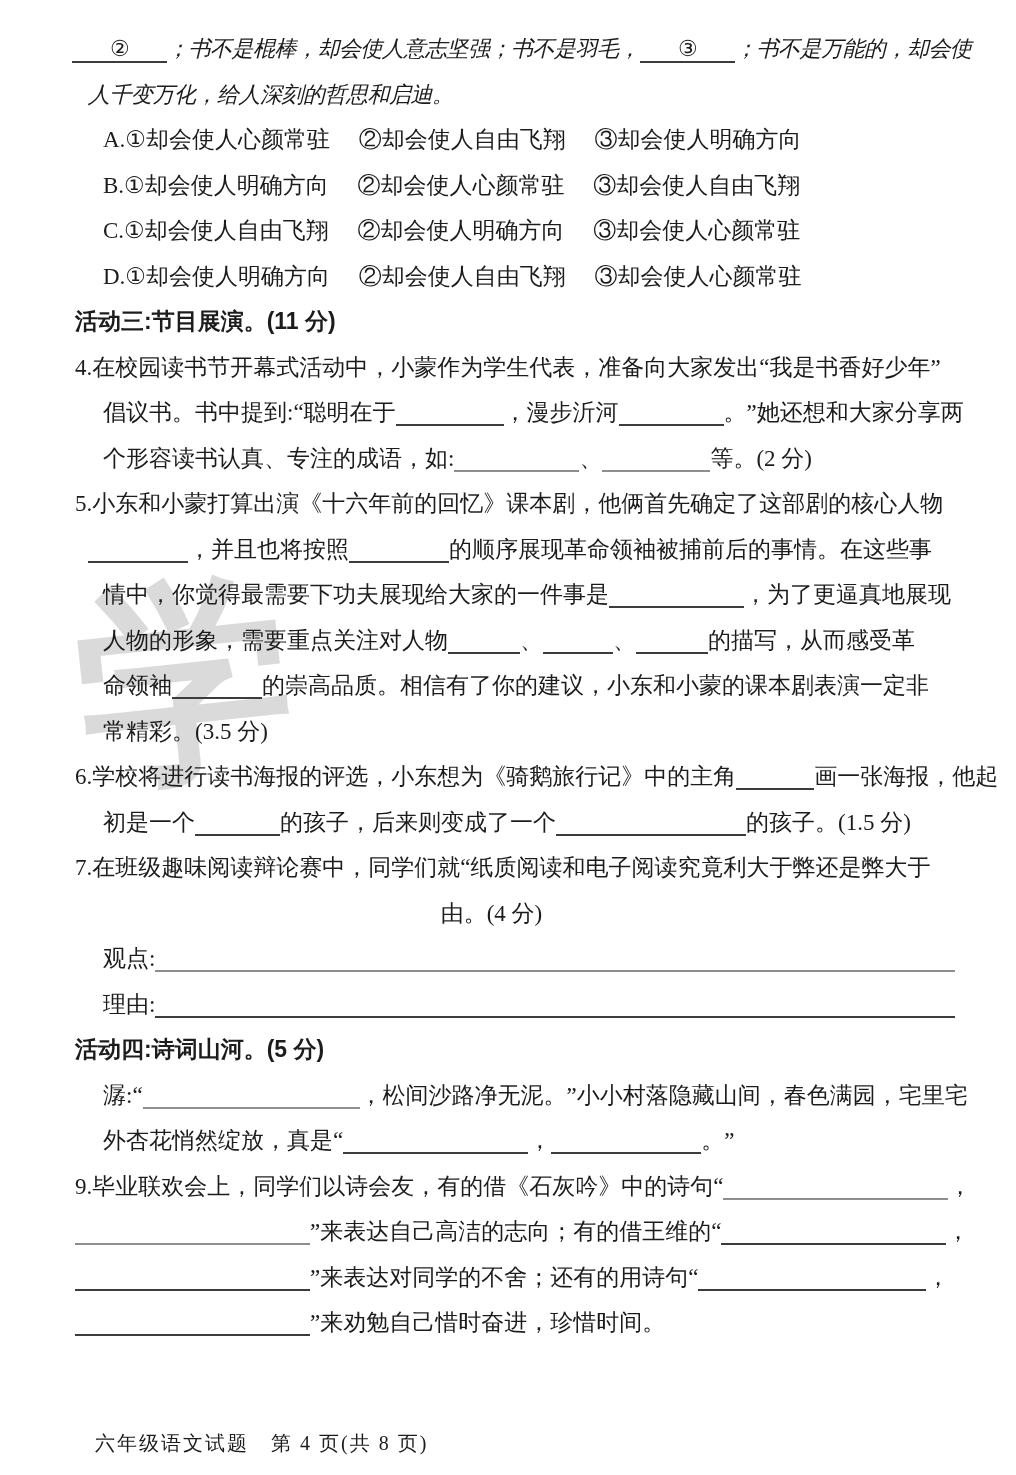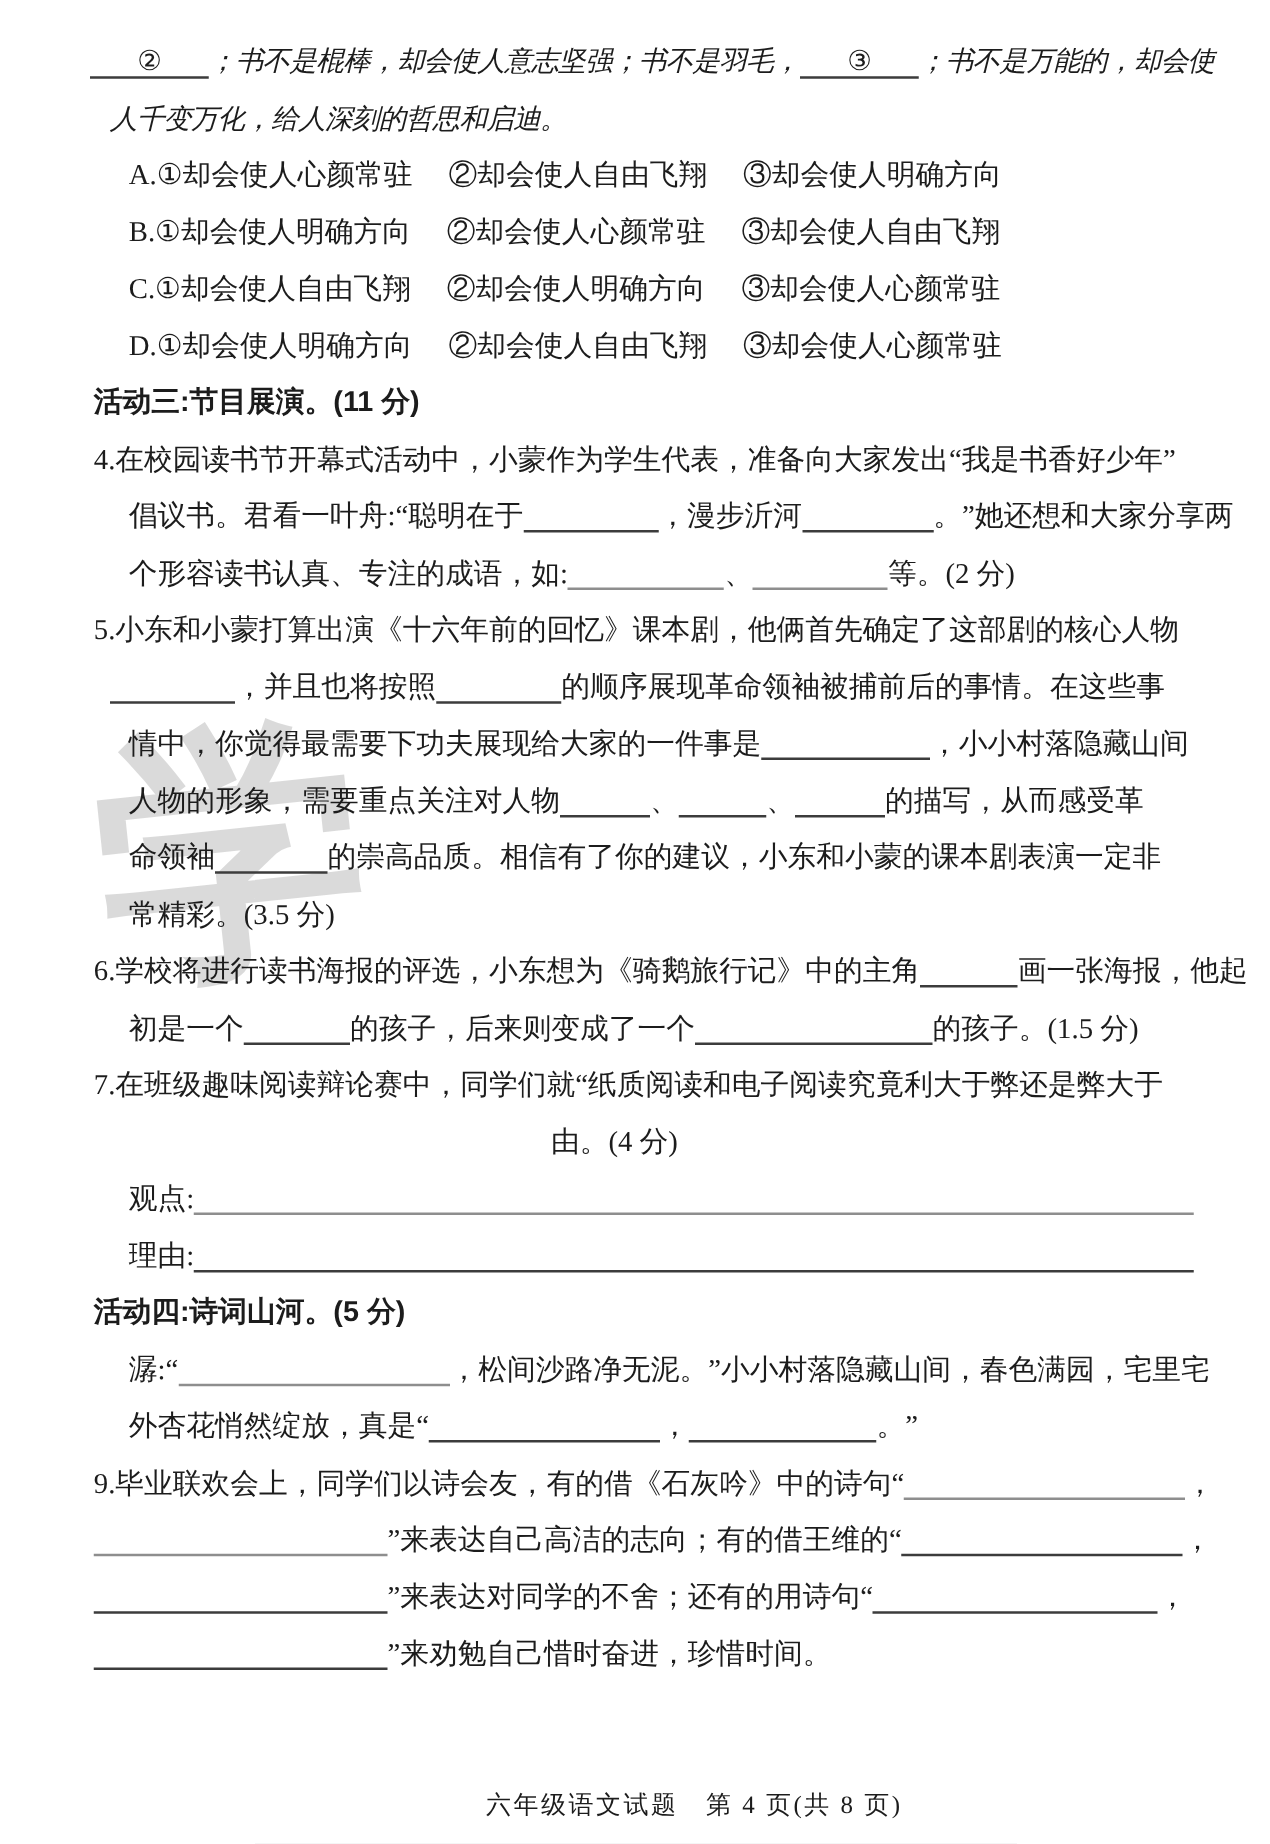"倡议书。君看一叶舟:“聪明在于" span { text: 君看一叶舟 -> 书中提到 }
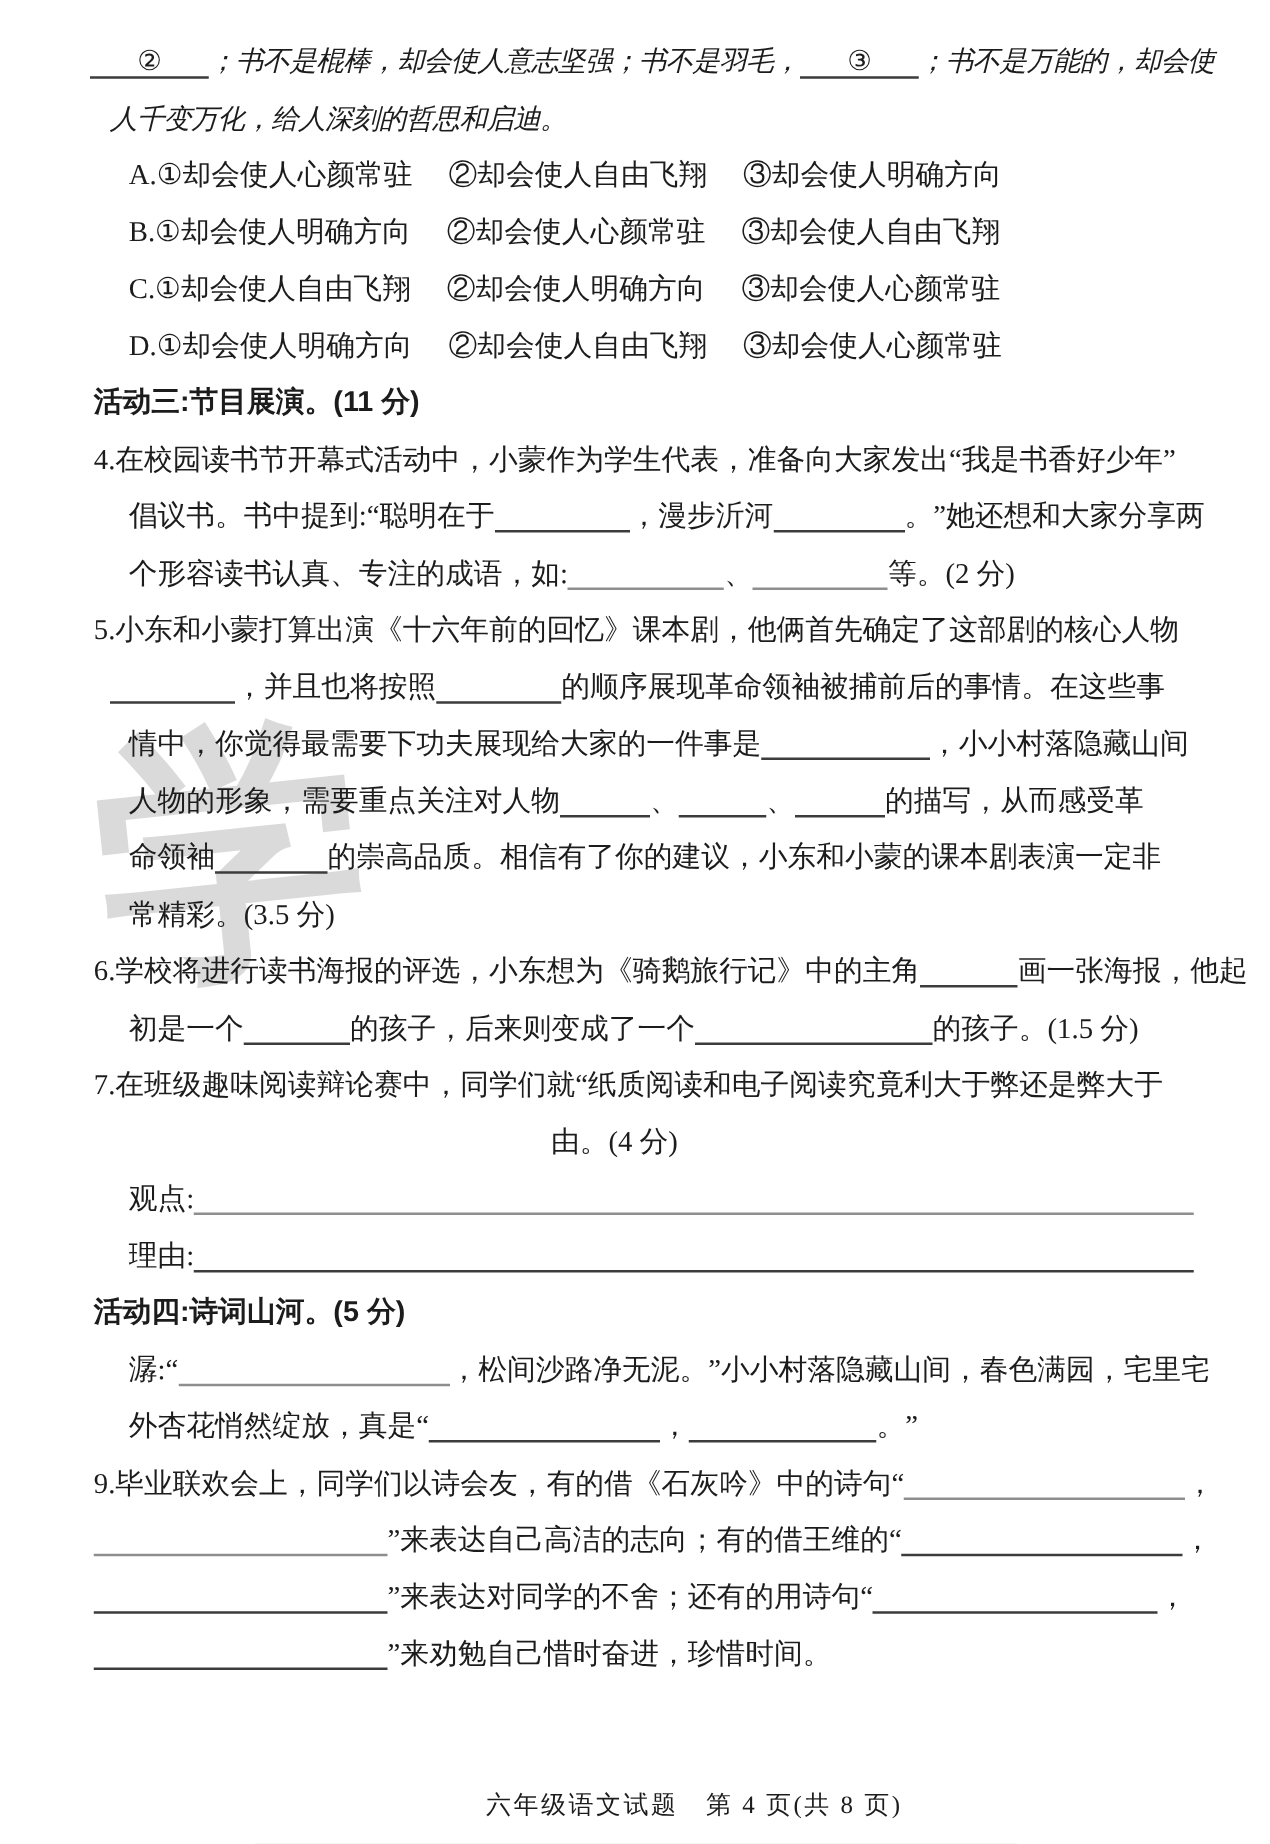"，小小村落隐藏山间" span { text: 小小村落隐藏山间 -> 为了更逼真地展现 }
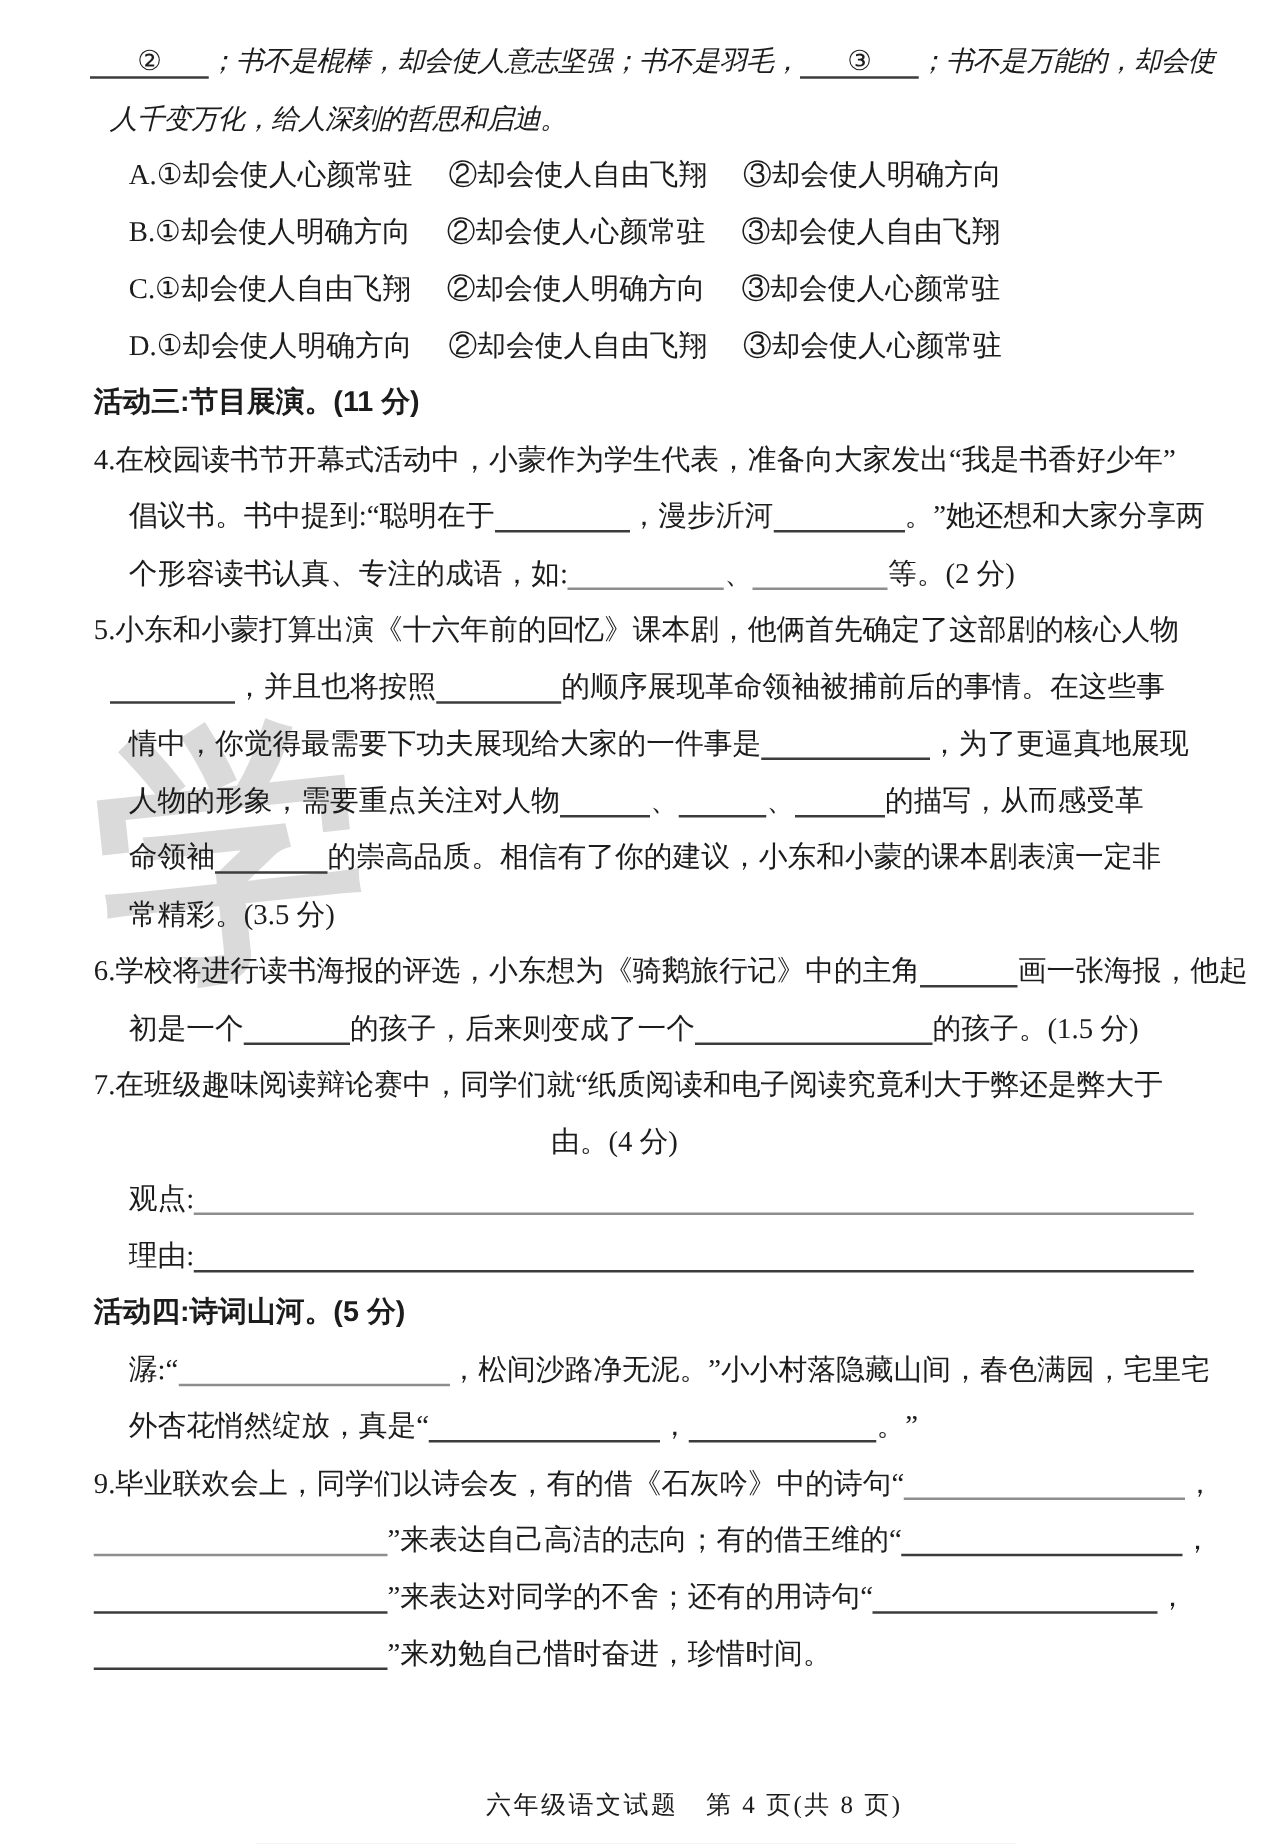"六年级语文试题 第 4 页(共 8" .footer { text-align: center -> none }
